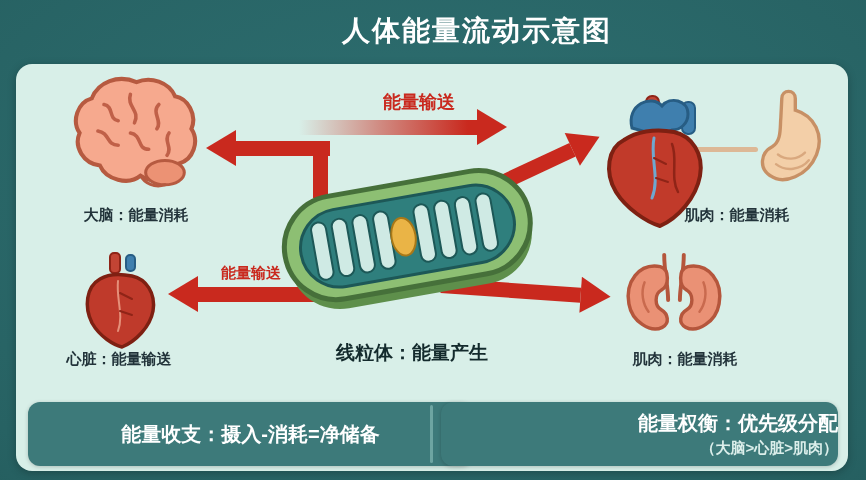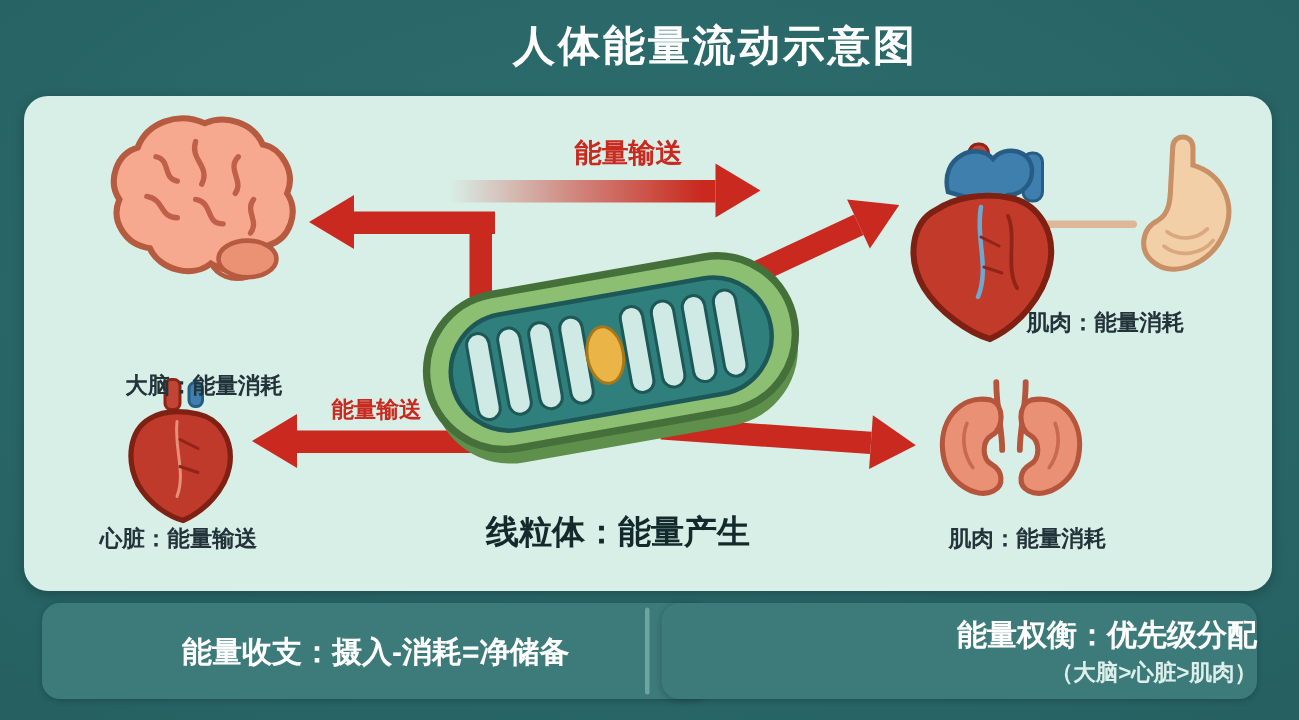"能量输送" .panel { height: 330px -> 407px }
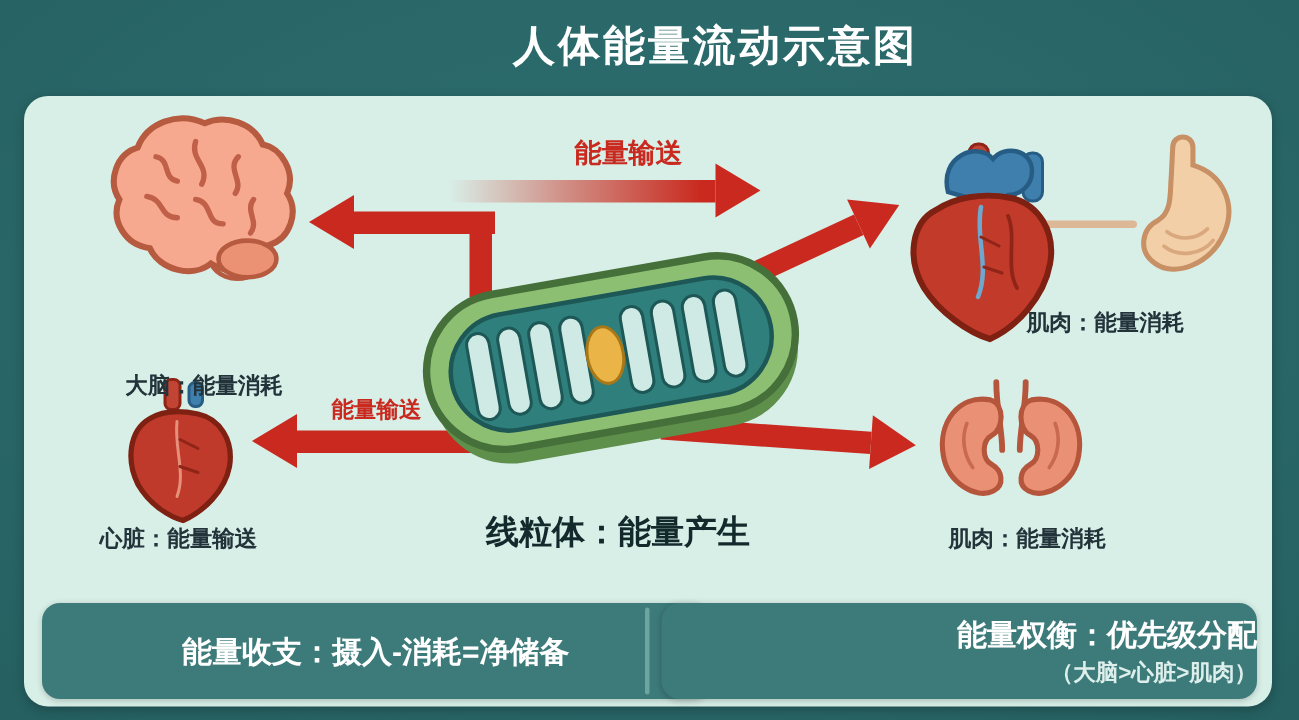"大脑：能量消耗" div.abs { margin-top: 42px -> none }
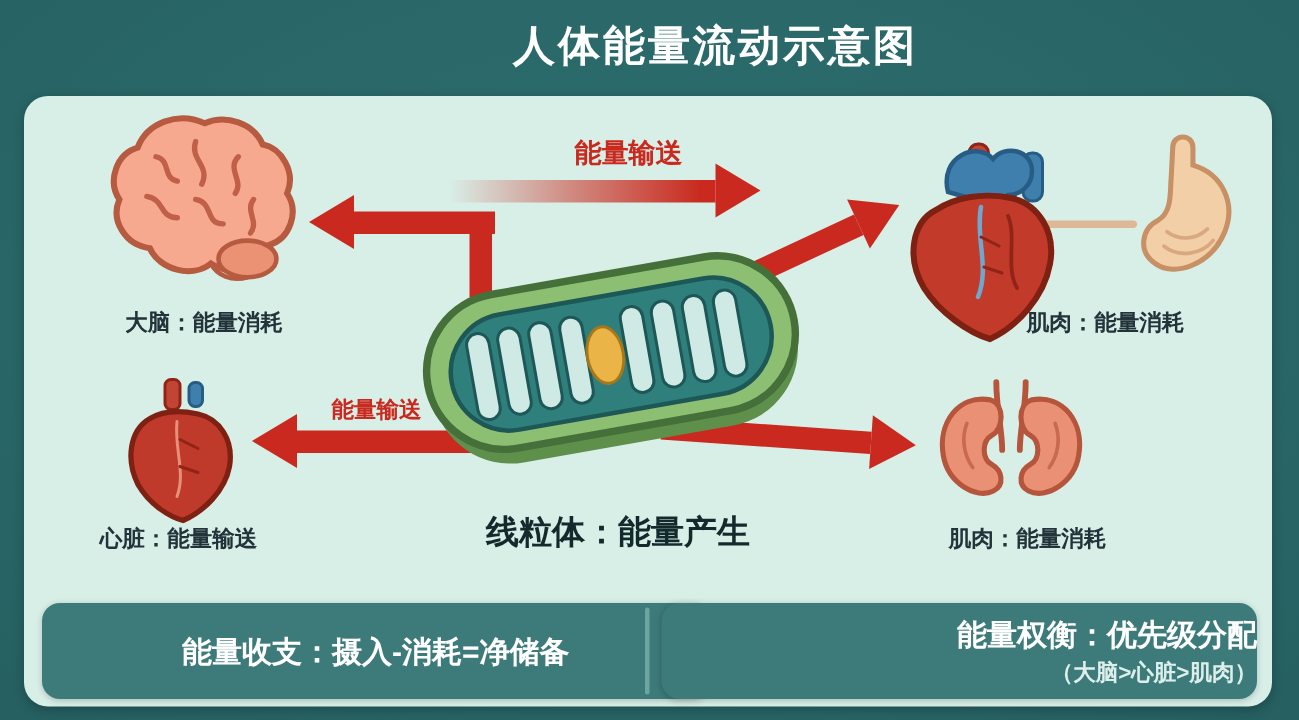"线粒体：能量产生" .mito-label { font-size: 22px -> 19px }
